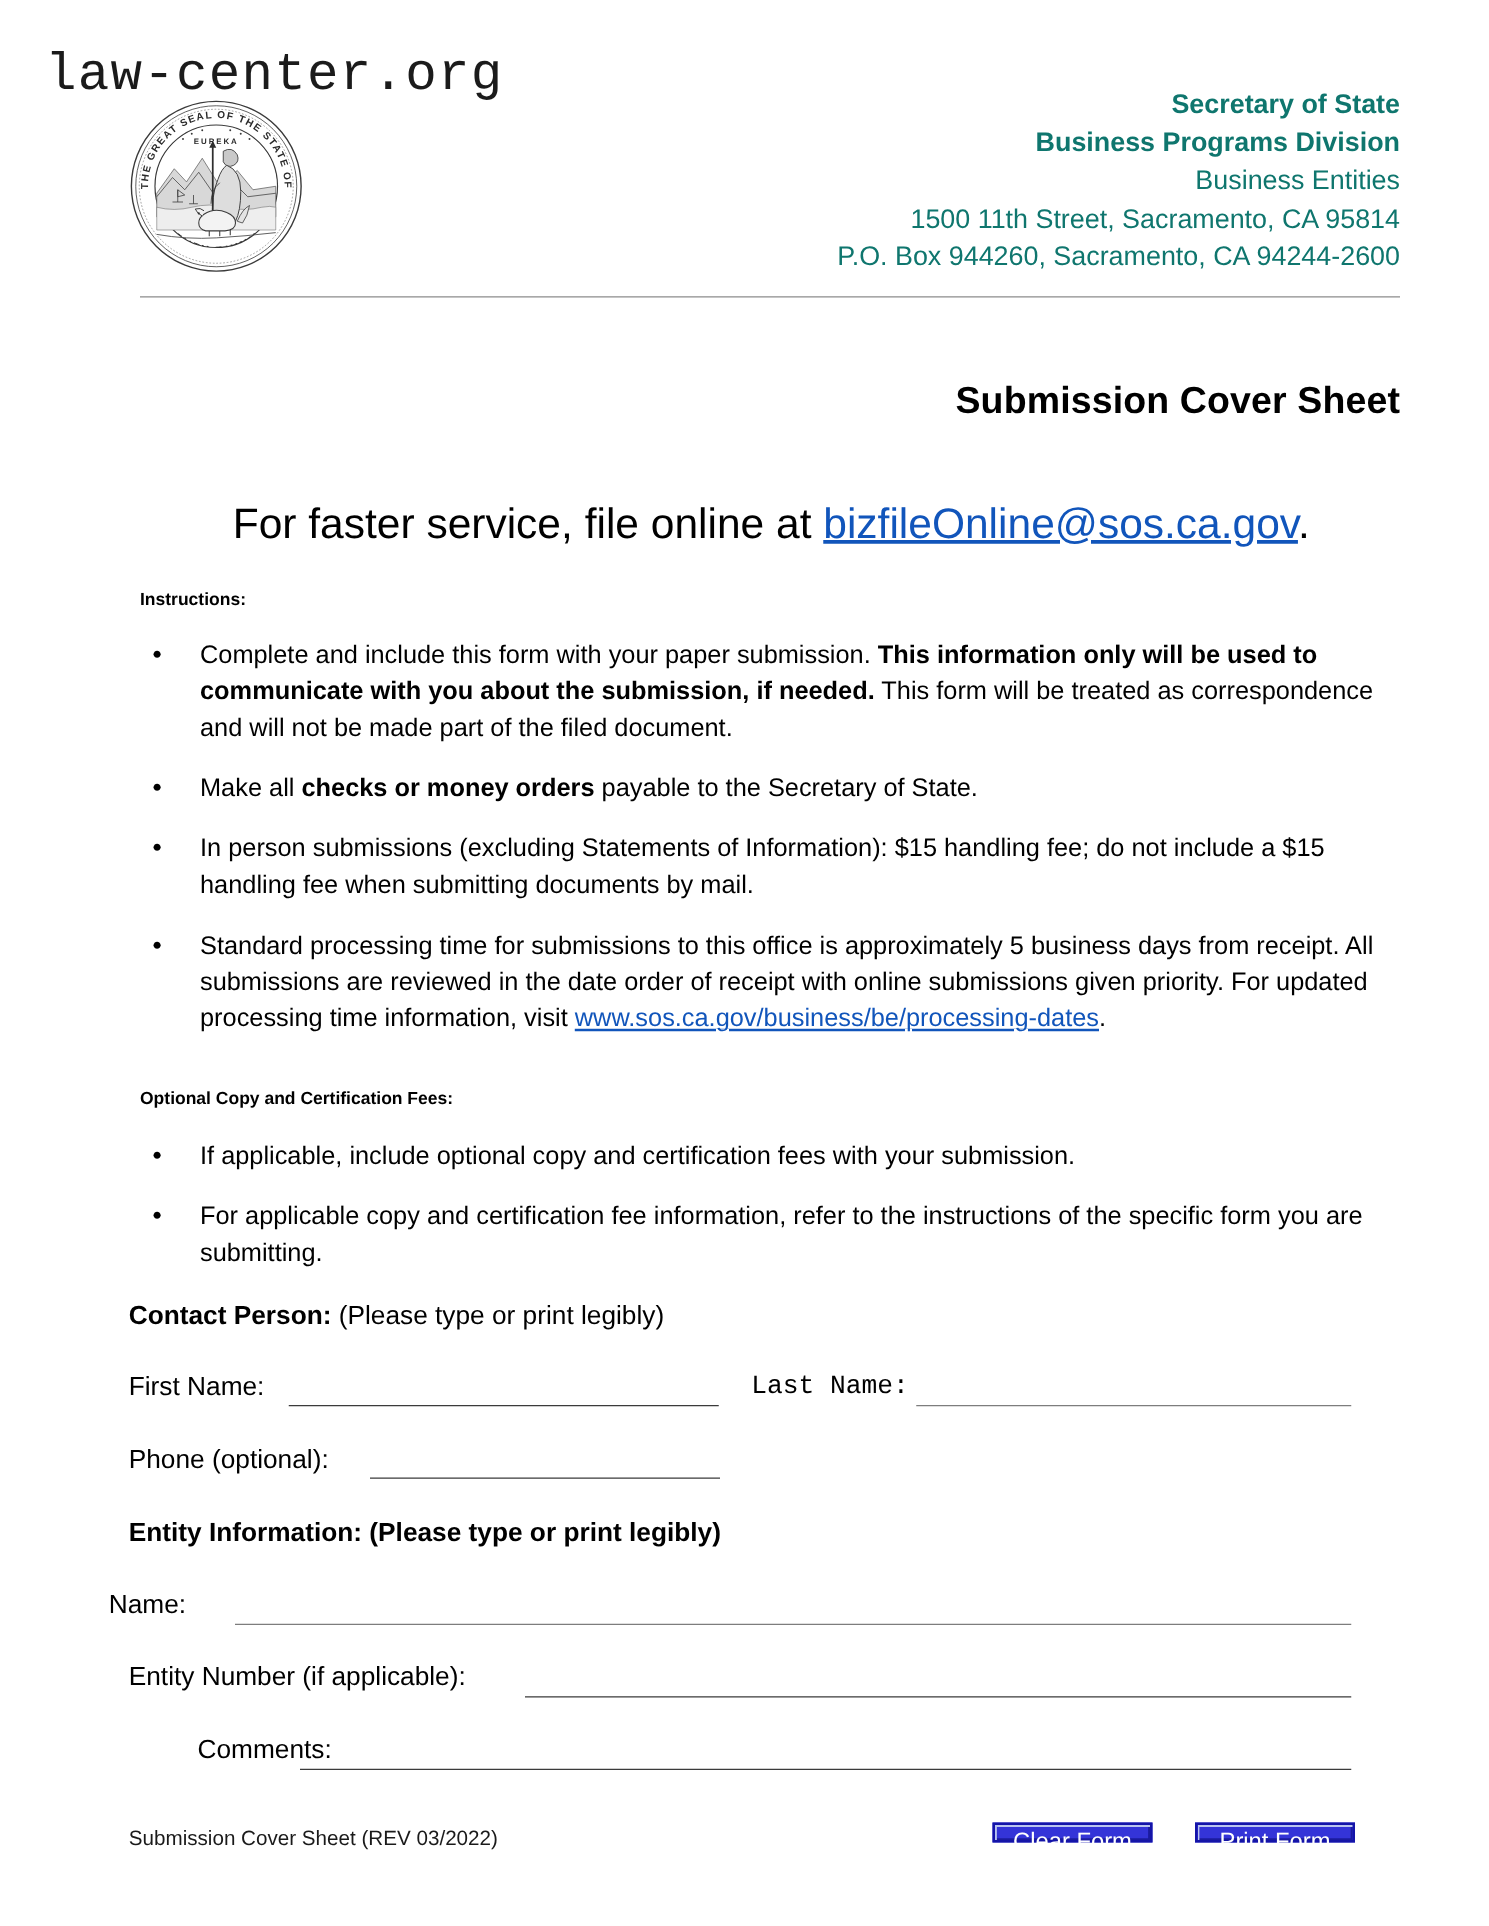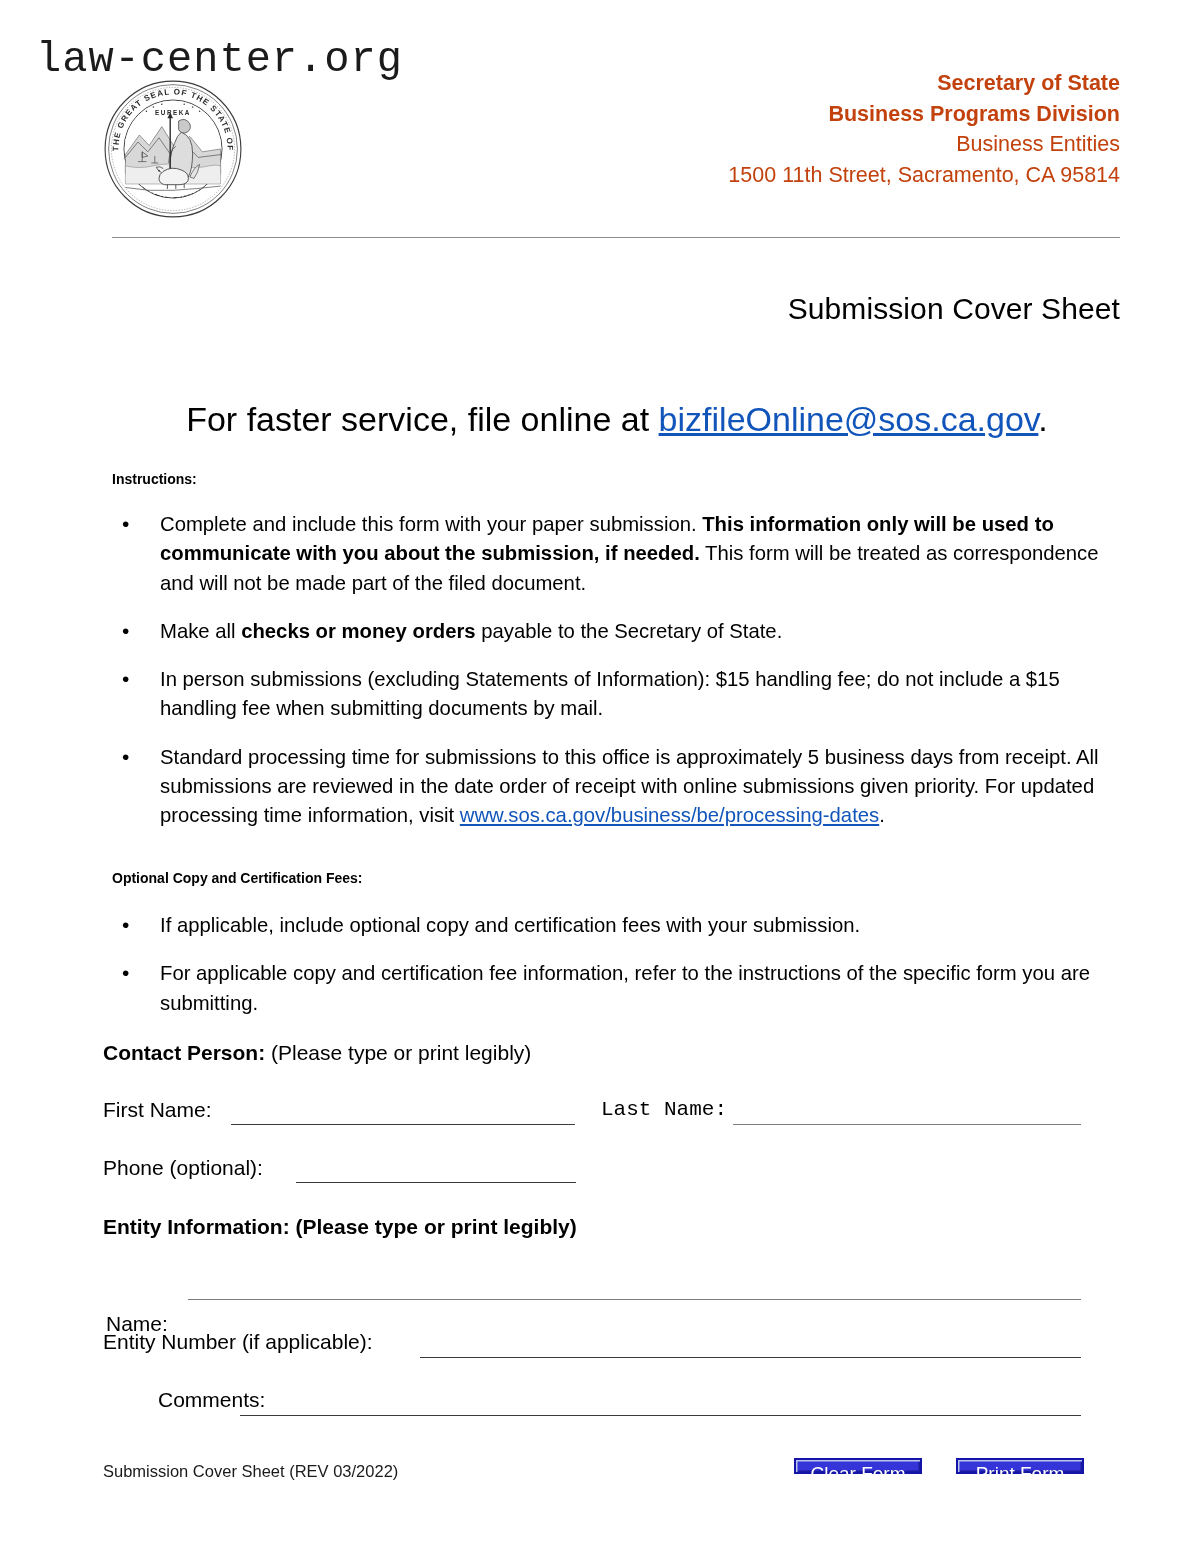"Secretary of State" .header-address { color: #c2410c -> #0f766e }
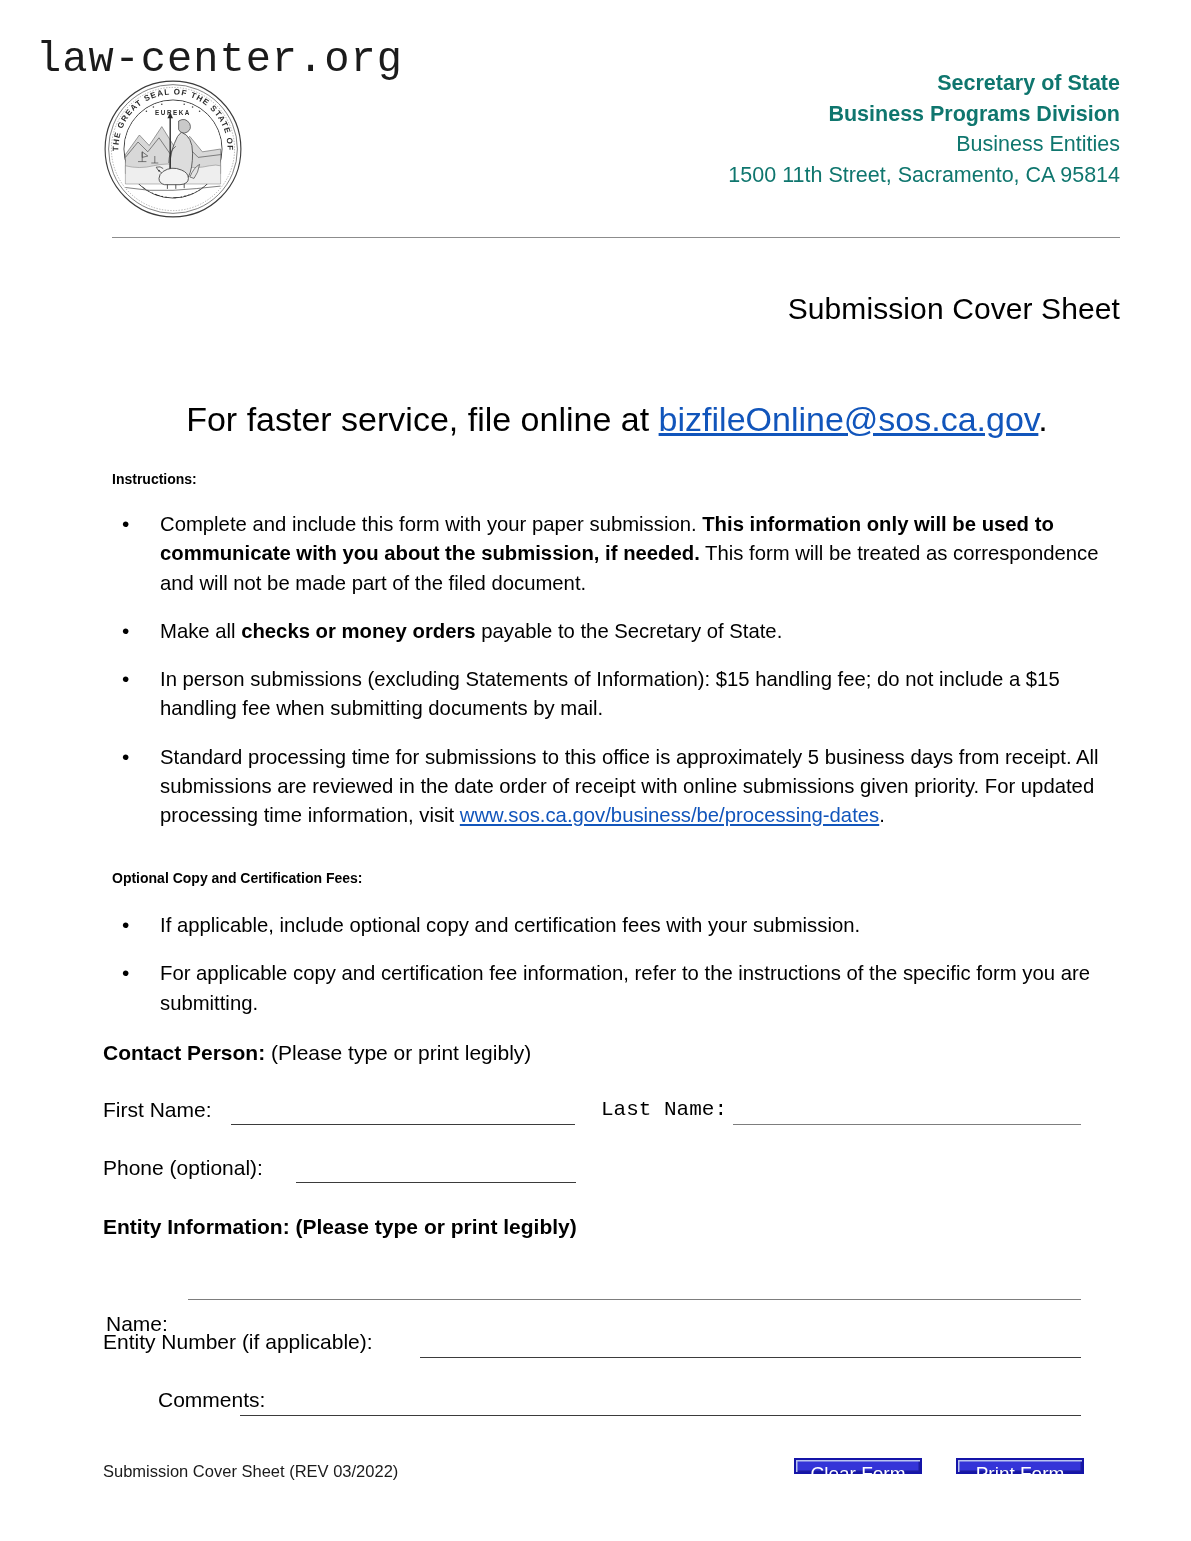"P.O. Box 944260, Sacramento, CA" div { html: none -> <div>P.O. Box 944260, Sacramento, CA 94244-2600</div> }
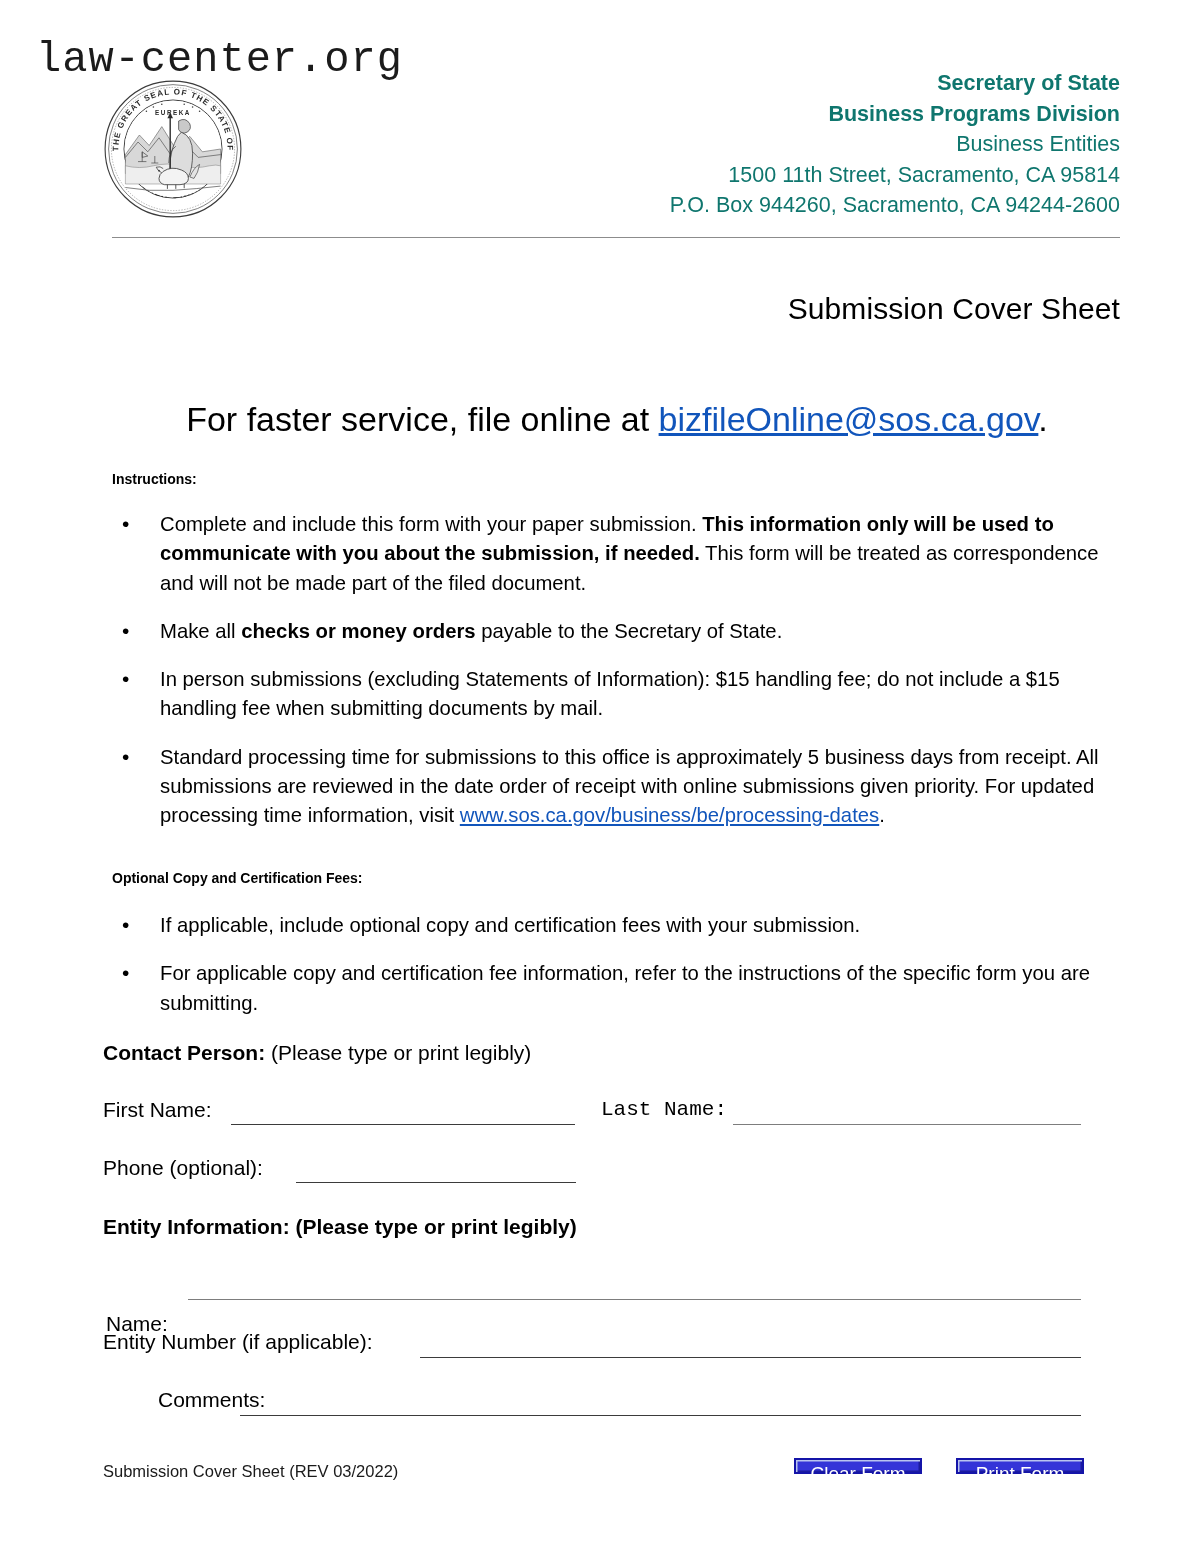"Submission Cover Sheet" .doc-title { font-weight: normal -> bold; top: 292px -> 304px }
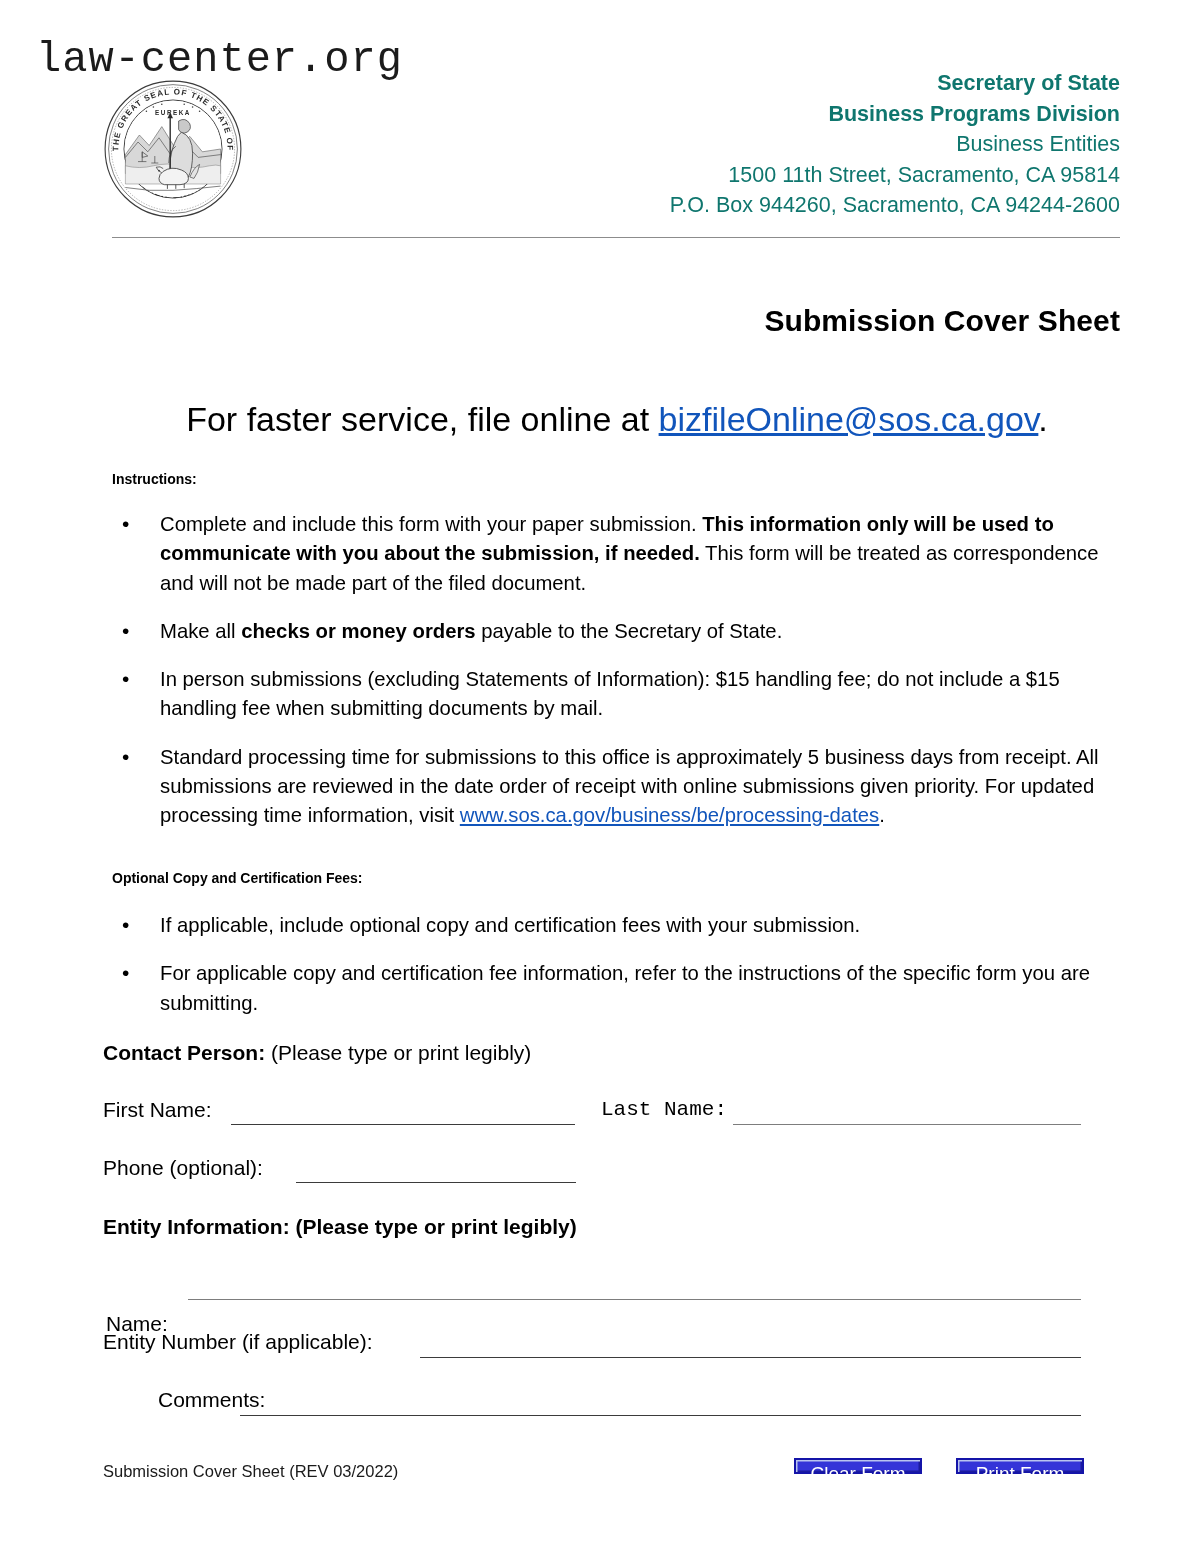"Name:" div.form-label { left: 106px -> 87px; margin-top: 40px -> none }
